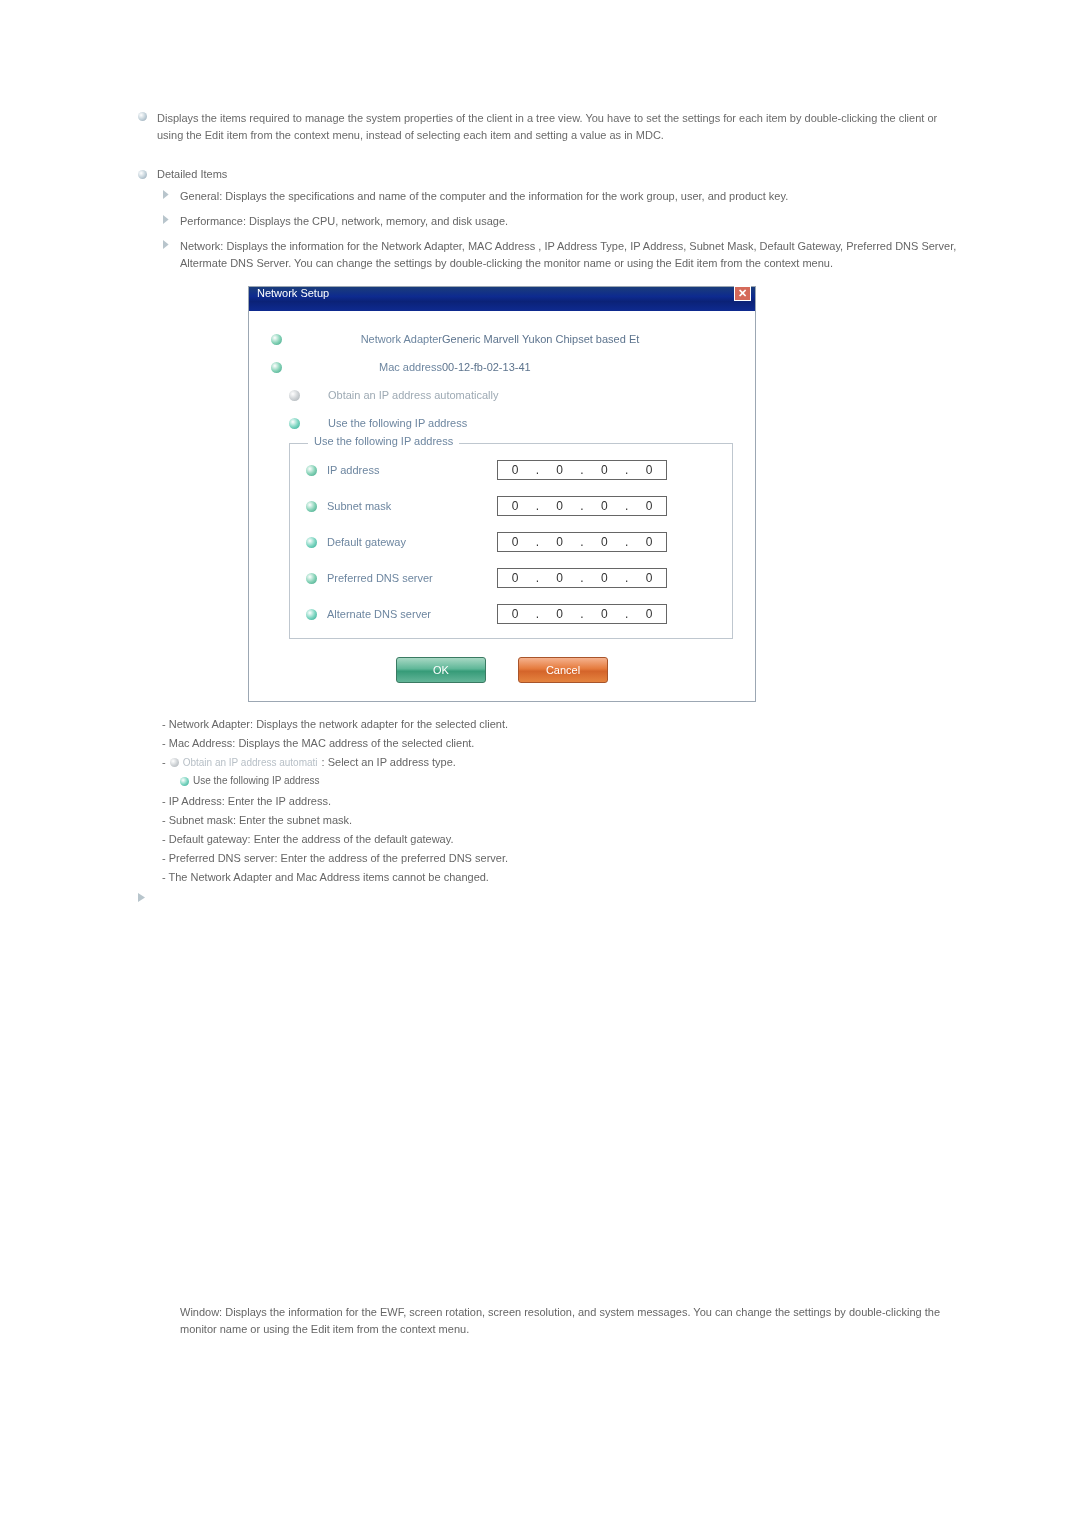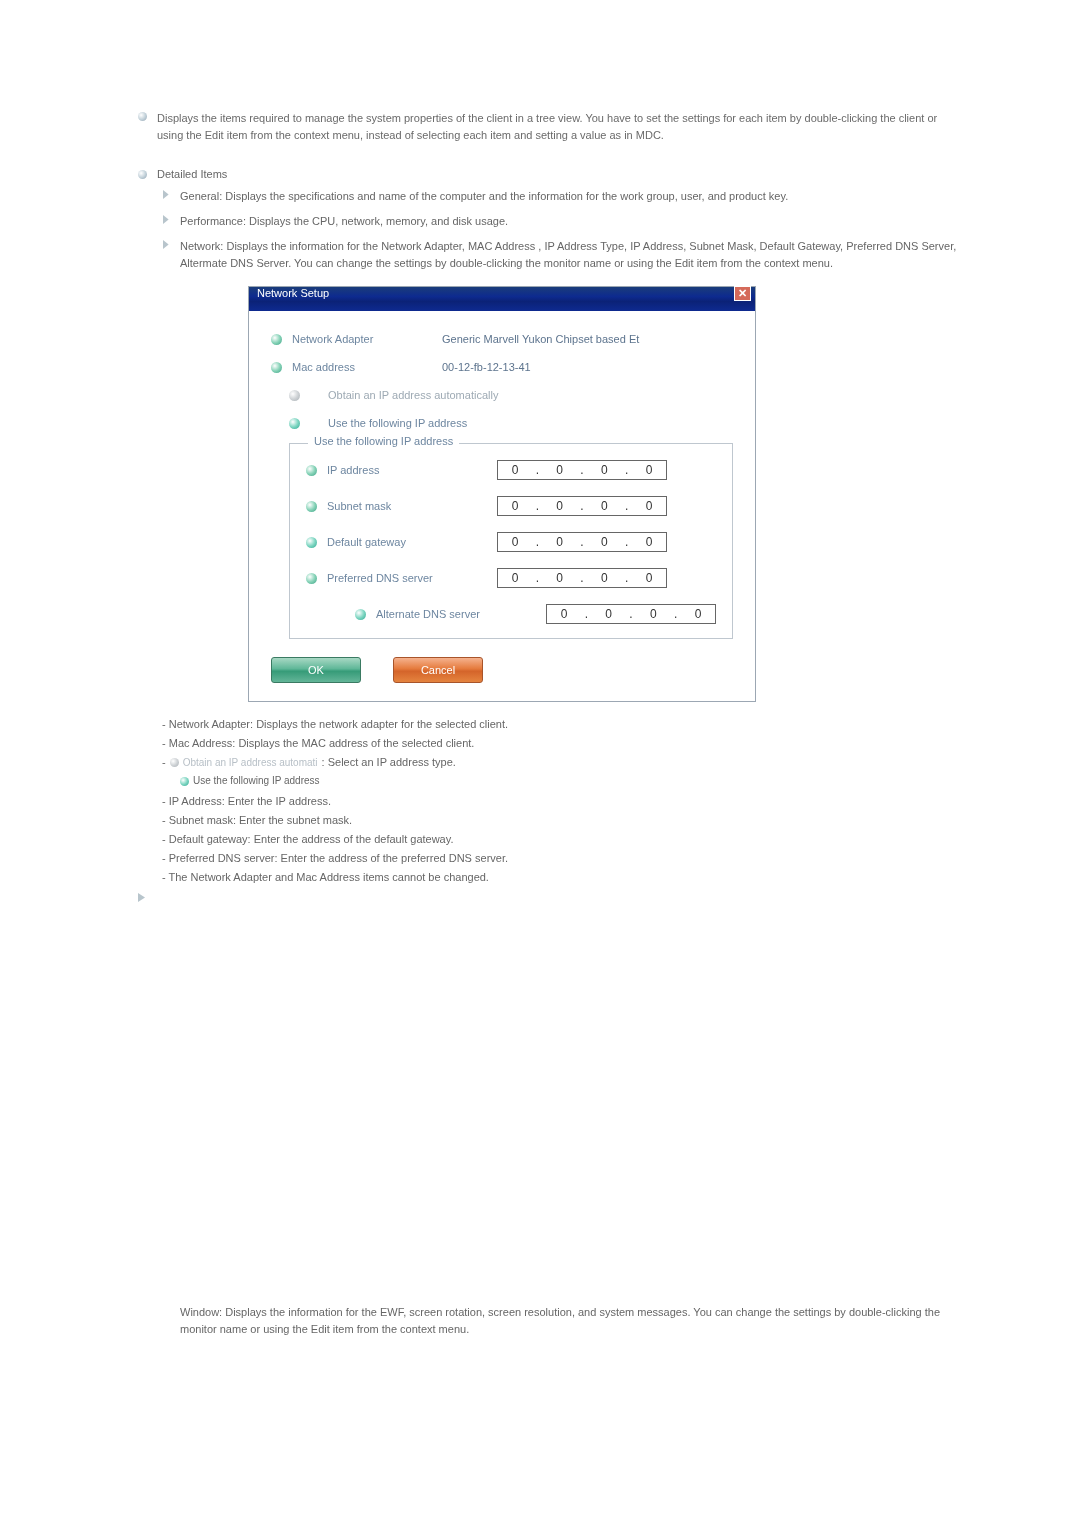"Network Adapter" .drow { text-align: none -> right }
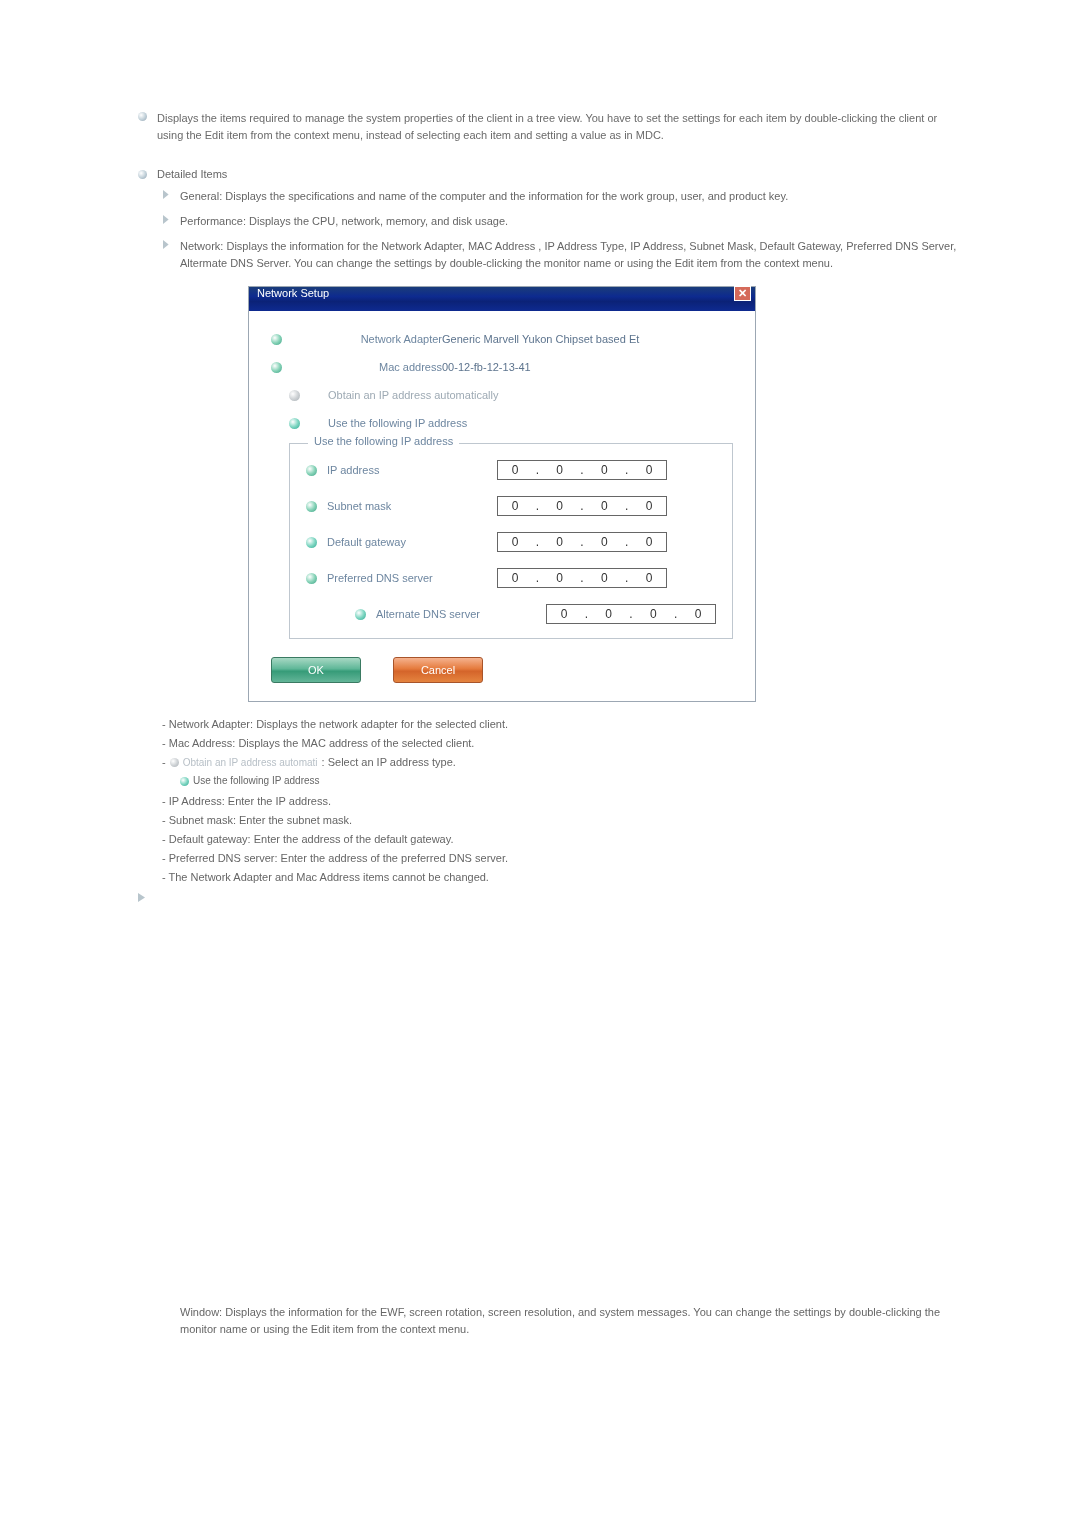"00-12-fb-12-13-41" div.dvalue { text: 00-12-fb-12-13-41 -> 00-12-fb-02-13-41 }
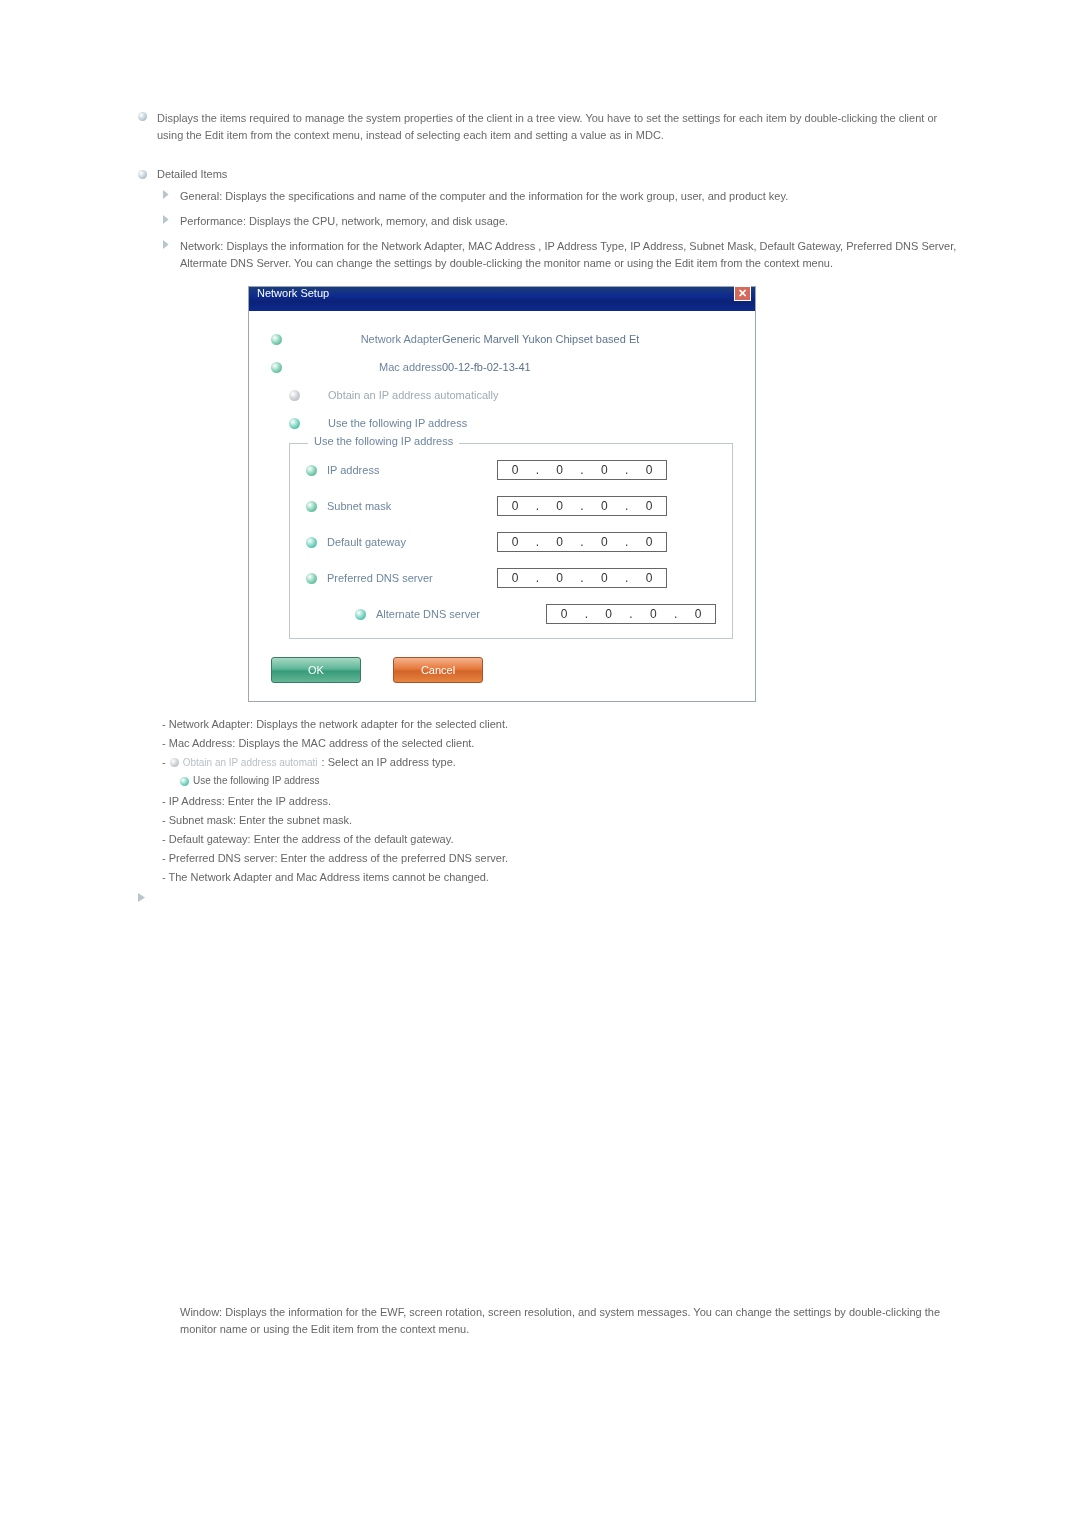"Alternate DNS server" .field-row:last-child { justify-content: flex-end -> none }
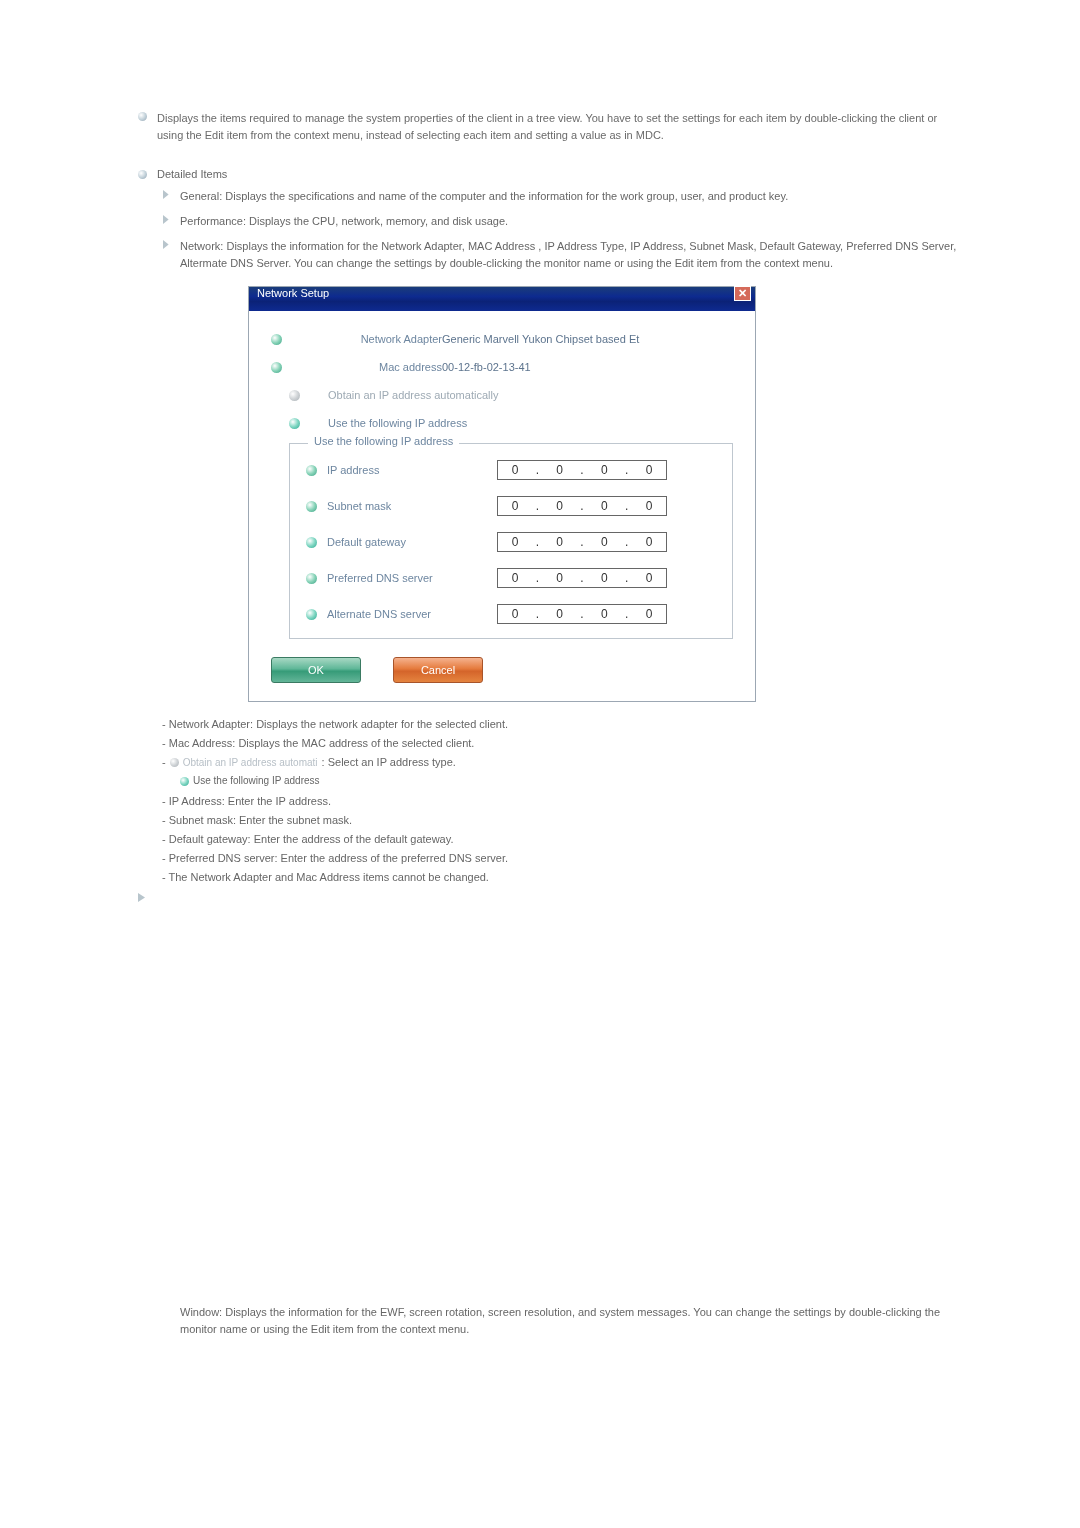"OK" .btn-row { justify-content: none -> center }
